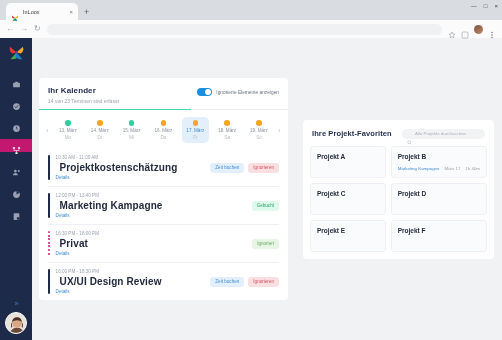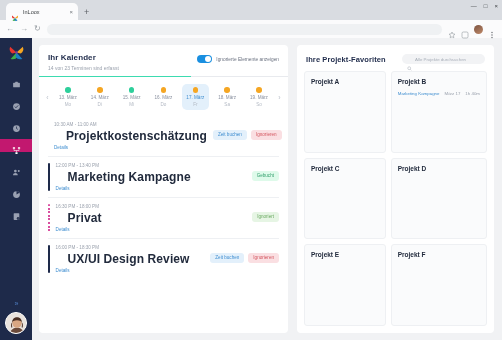"Ihr Kalender" .main { align-items: none -> center; gap: 9px -> 15px }
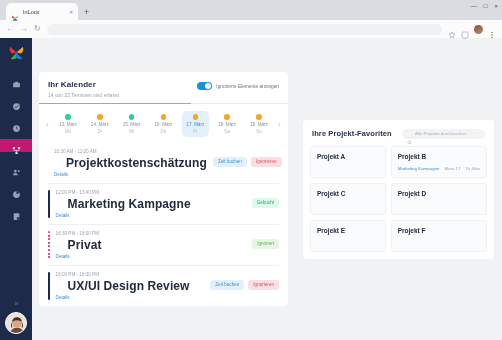"Projektkostenschätzung" .appt-name { font-size: 12px -> 10px; margin: 2px 0 2px 12px -> 2px 0 2px 4px }
